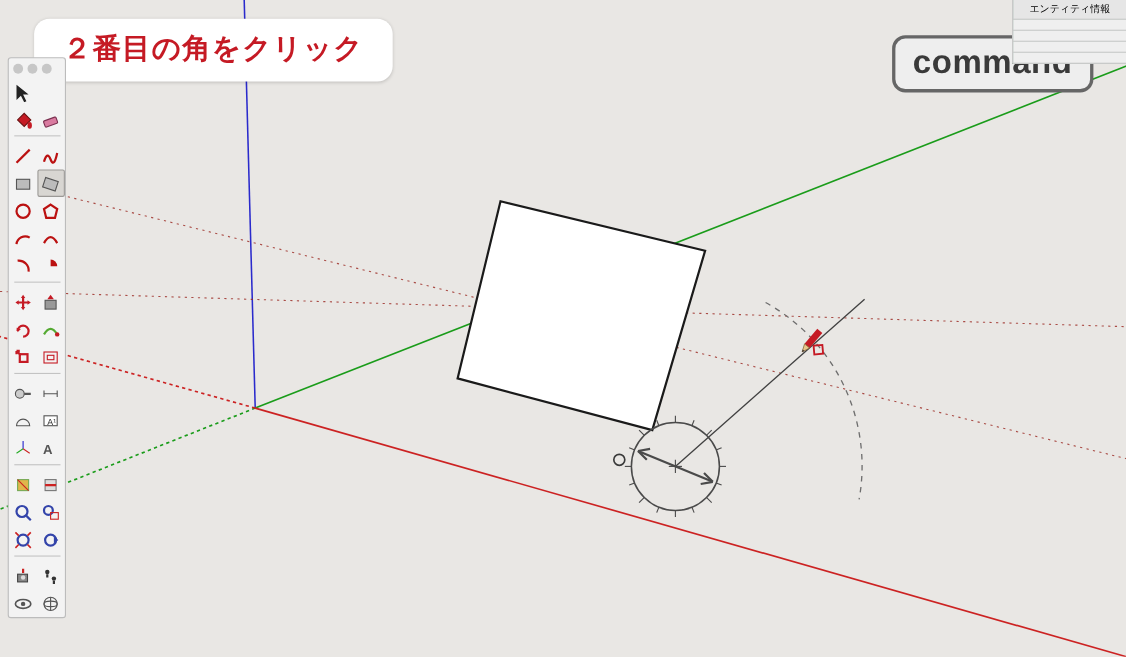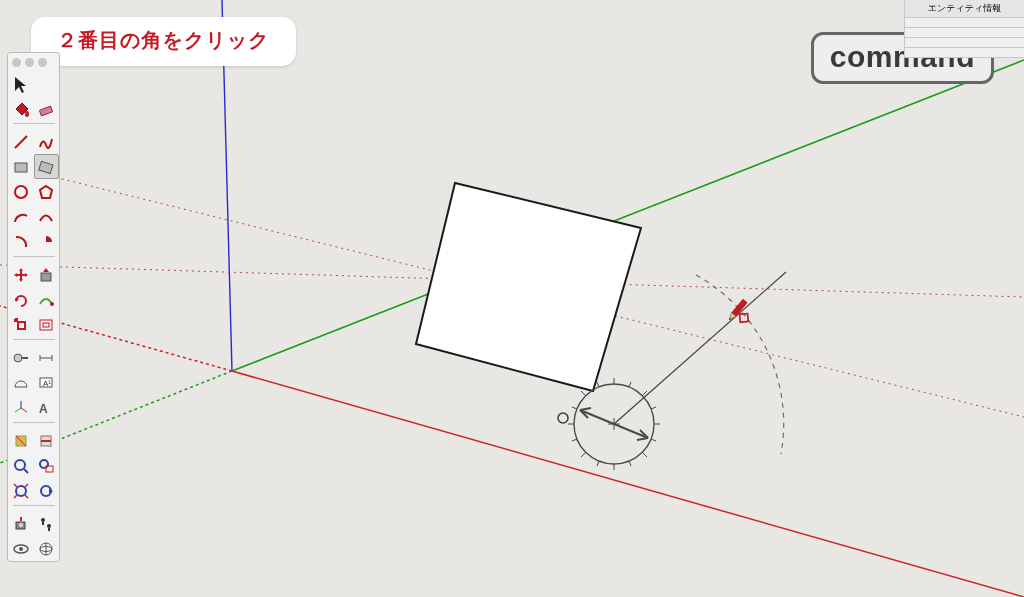"エンティティ情報" .panel { width: 120px -> 104px }
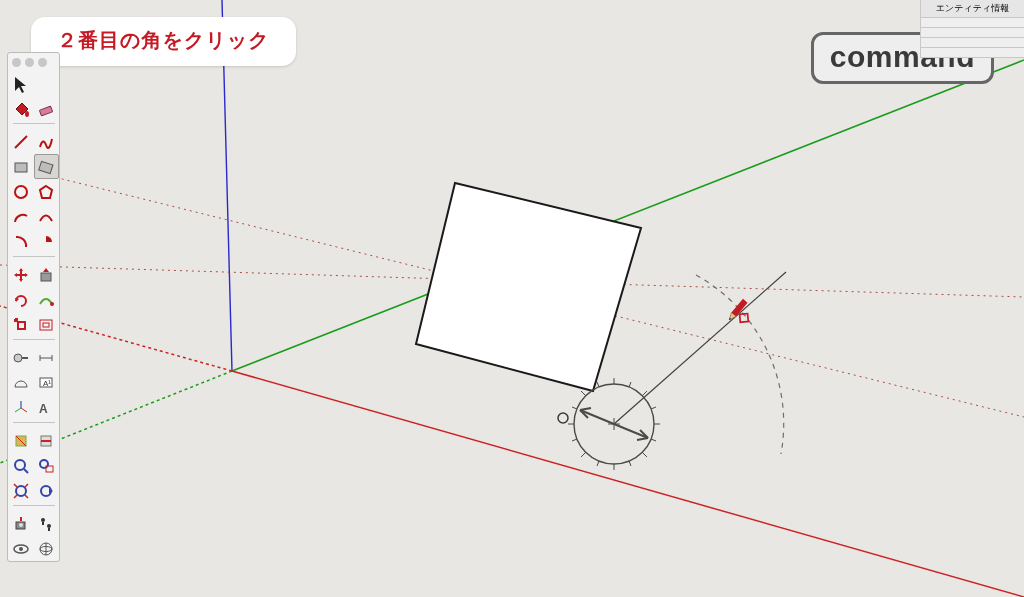"２番目の角をクリック" .pill { font-size: 20px -> 26px }
